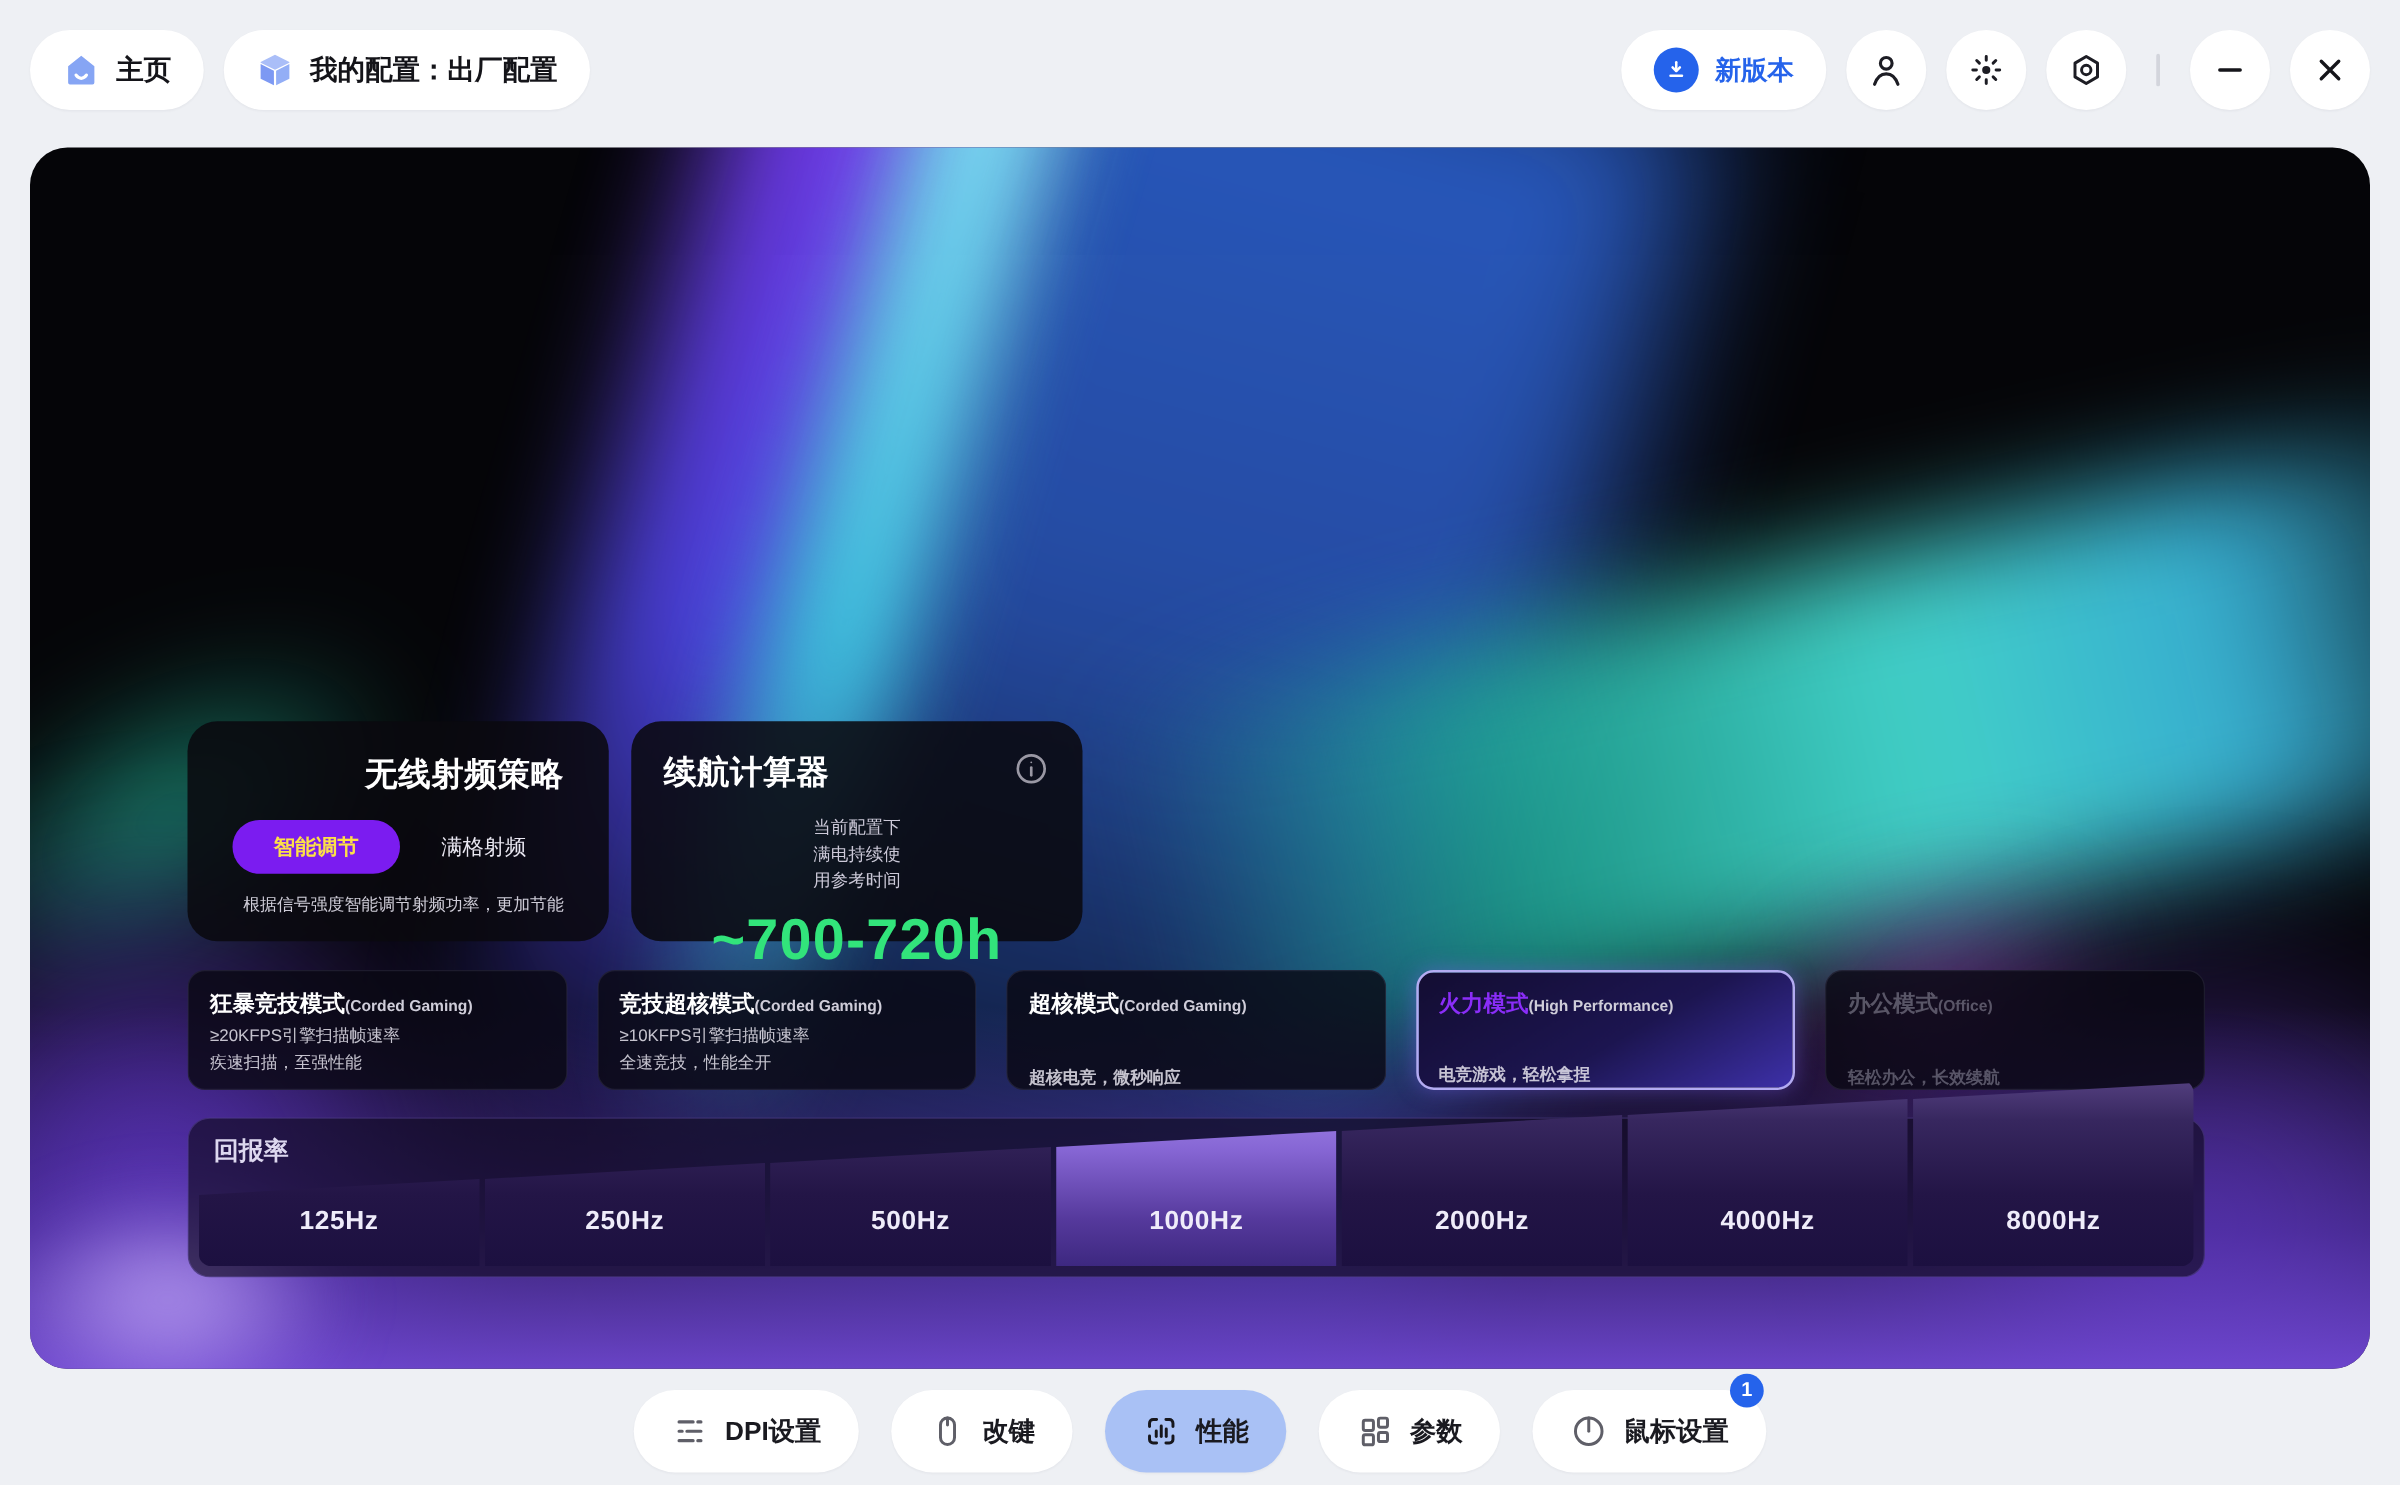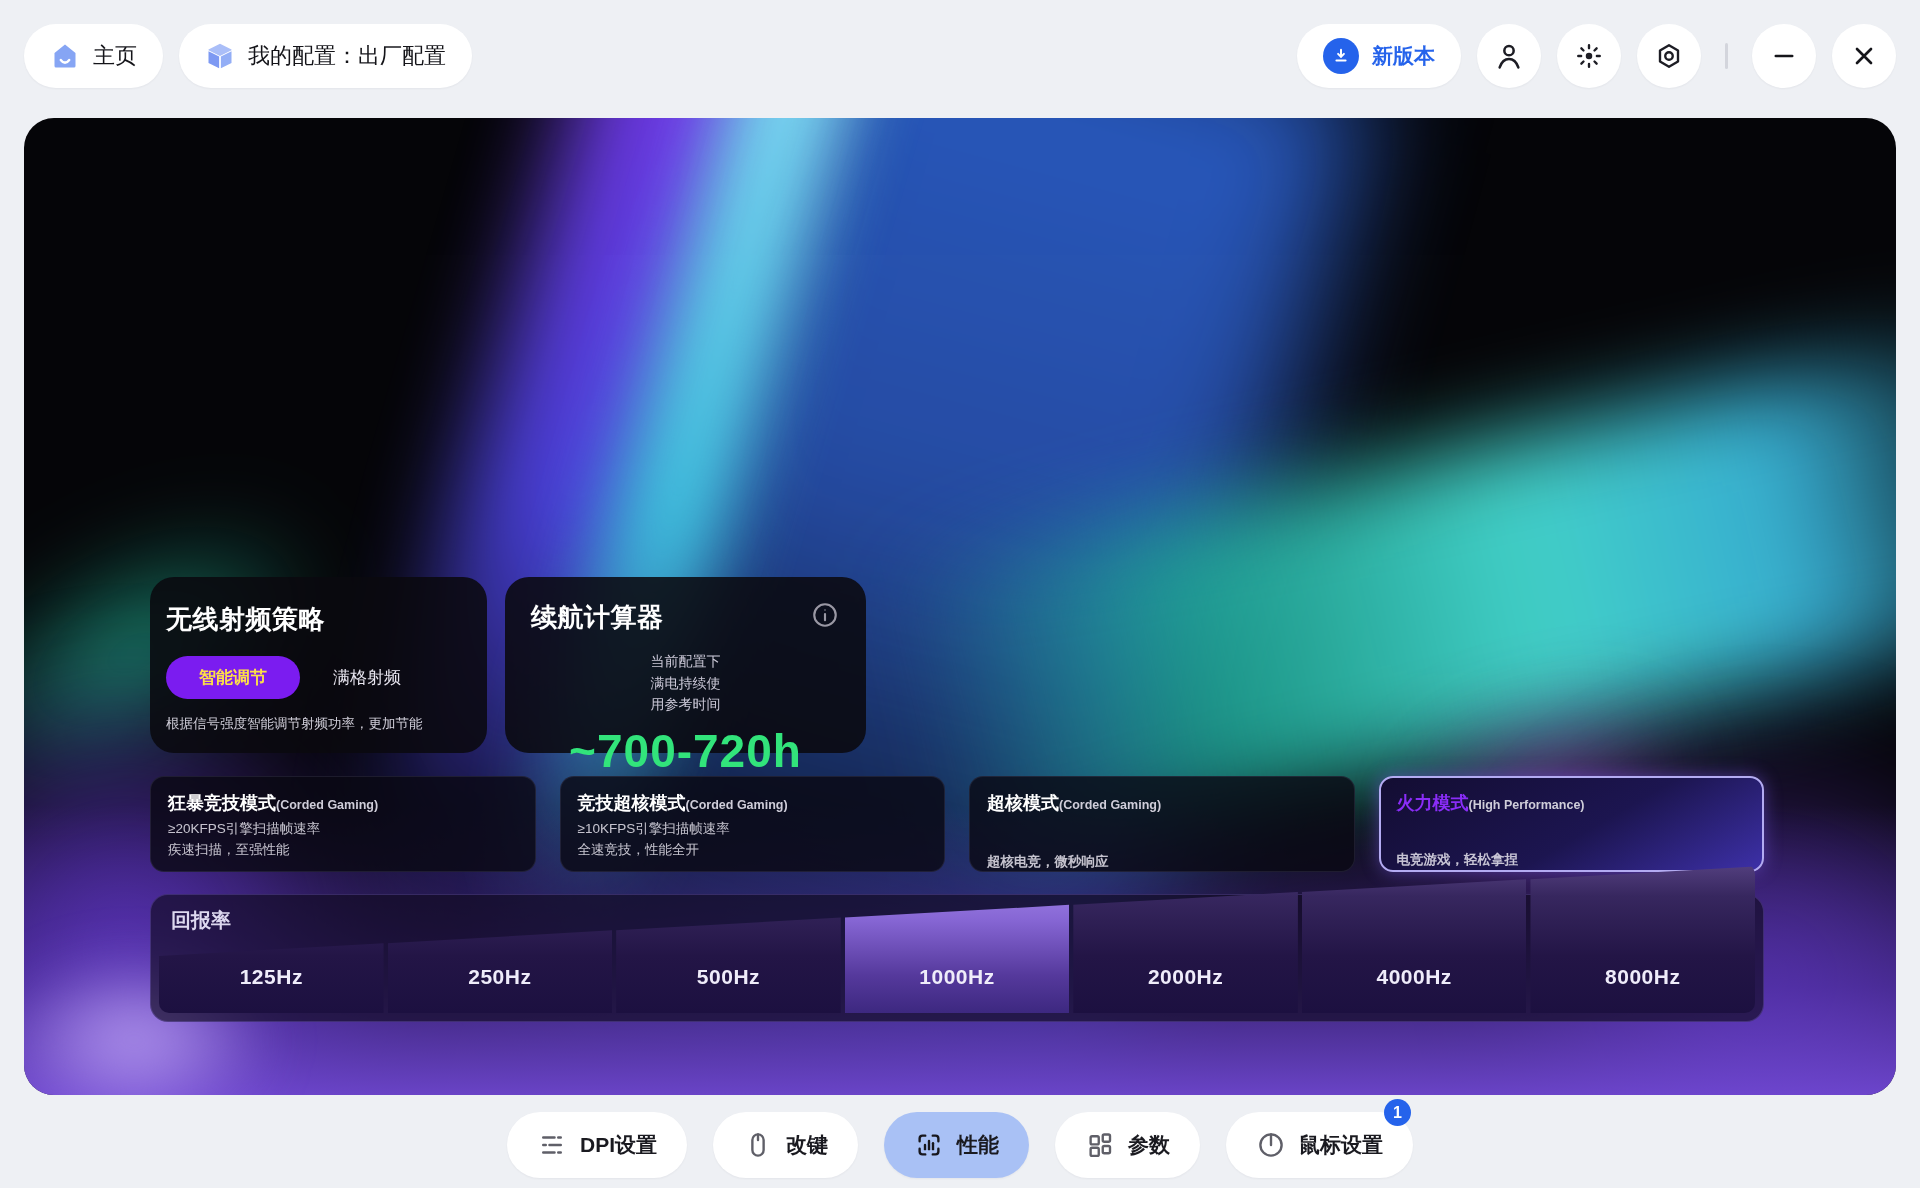"主页" .pill .lbl { font-weight: 400 -> 700 }
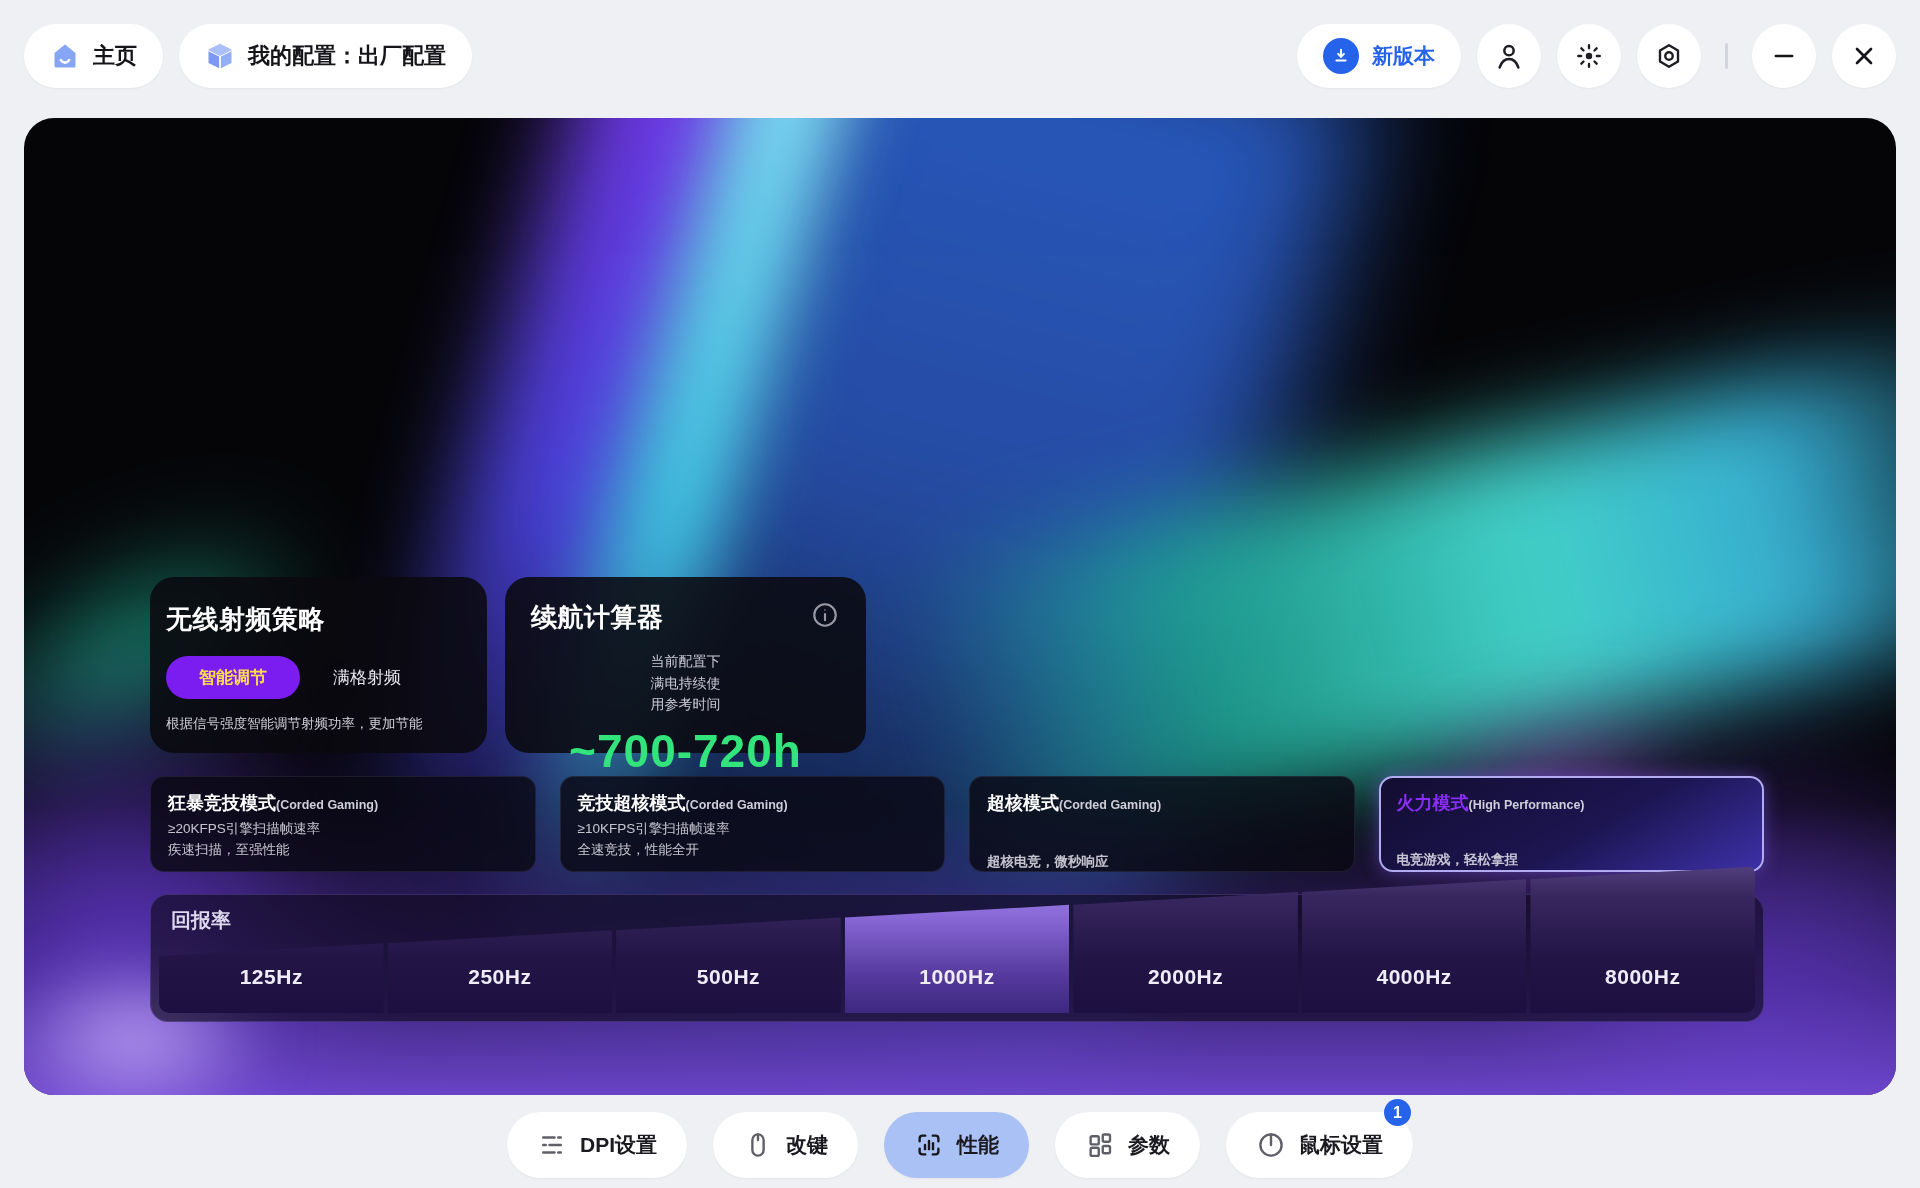"无线射频策略" .rf-card { padding: 25px 16px -> 25px 36px; text-align: none -> right }
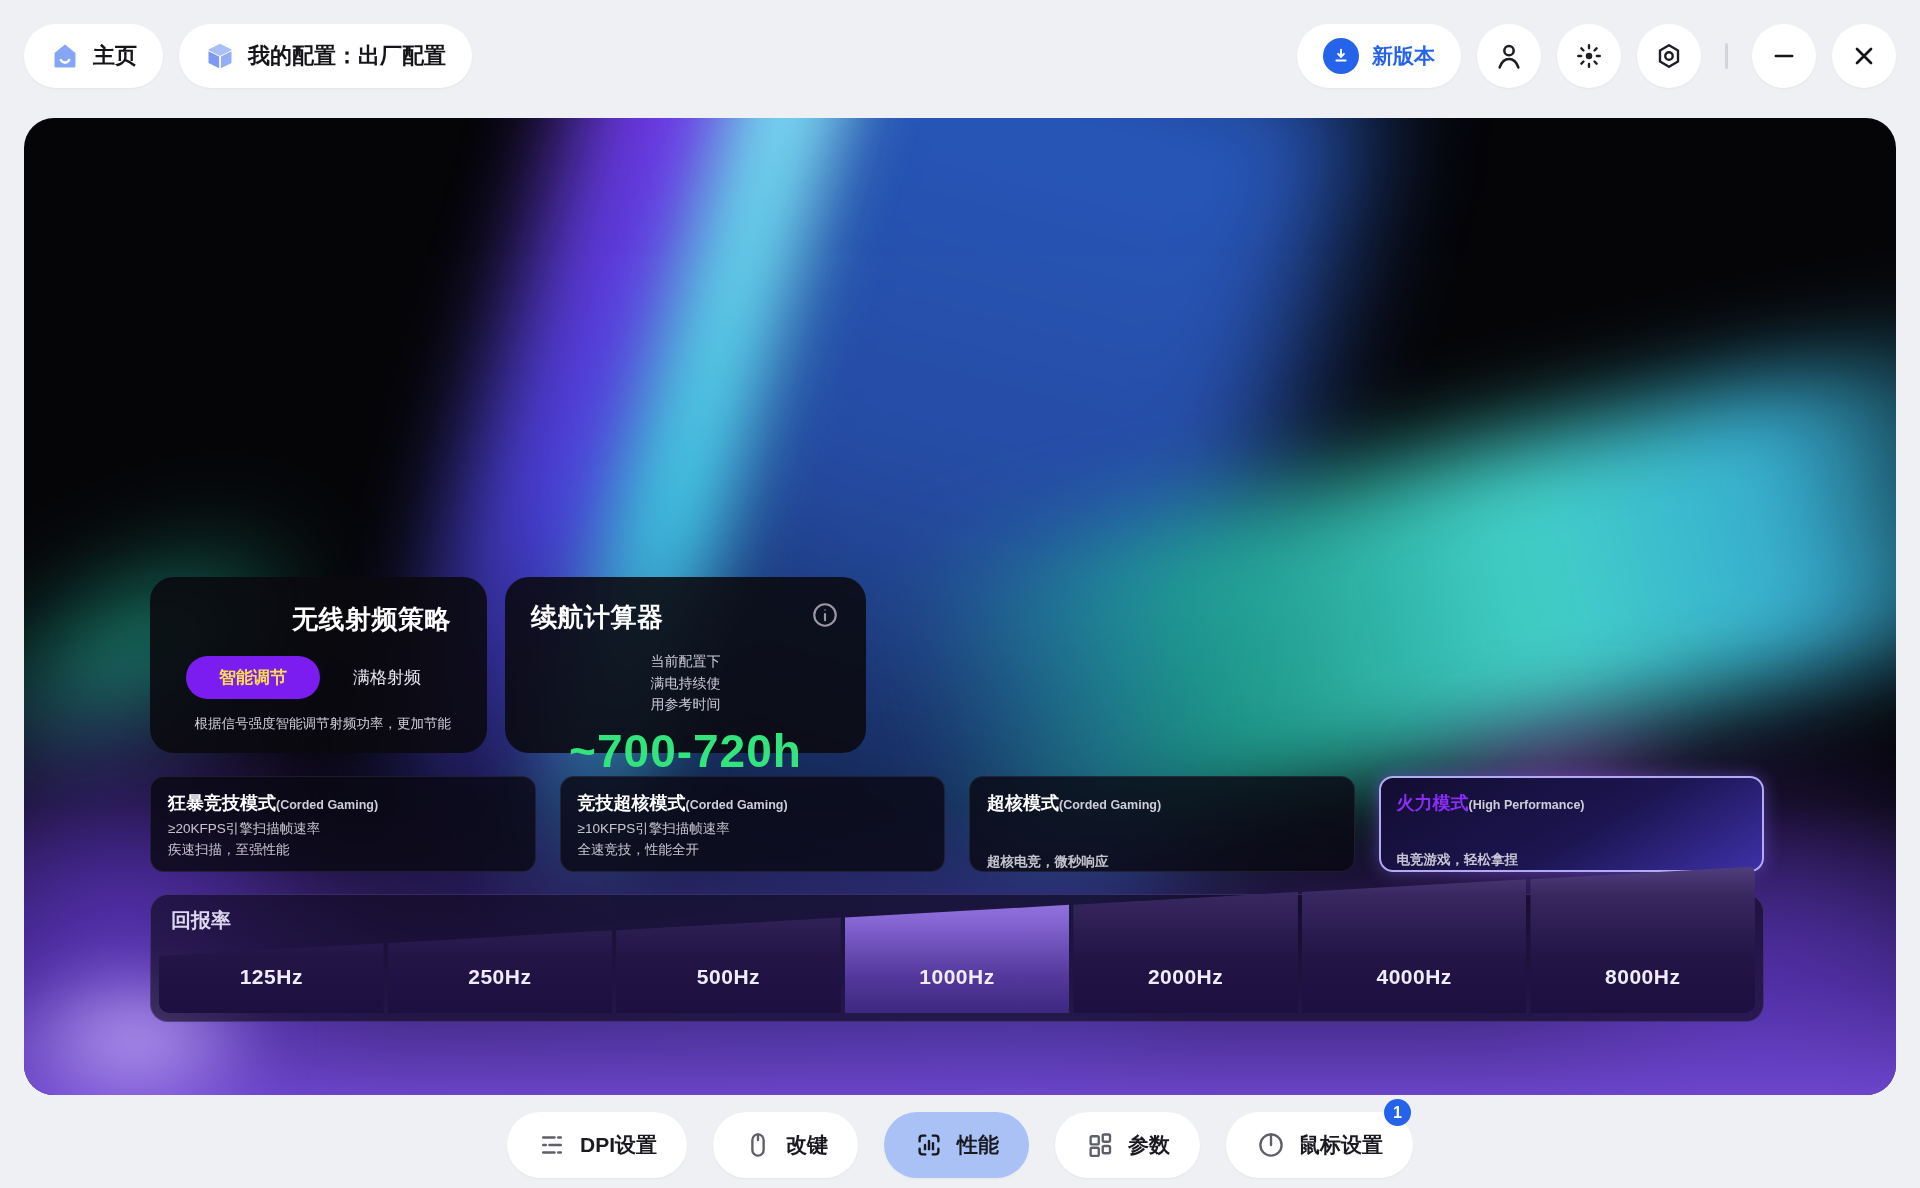"办公模式" div.mode-tab { html: none -> <div> <div> <span>办公模式</span> <span>(Office)</span> </div> <div>轻松办公，长效续航</div> </div> }
